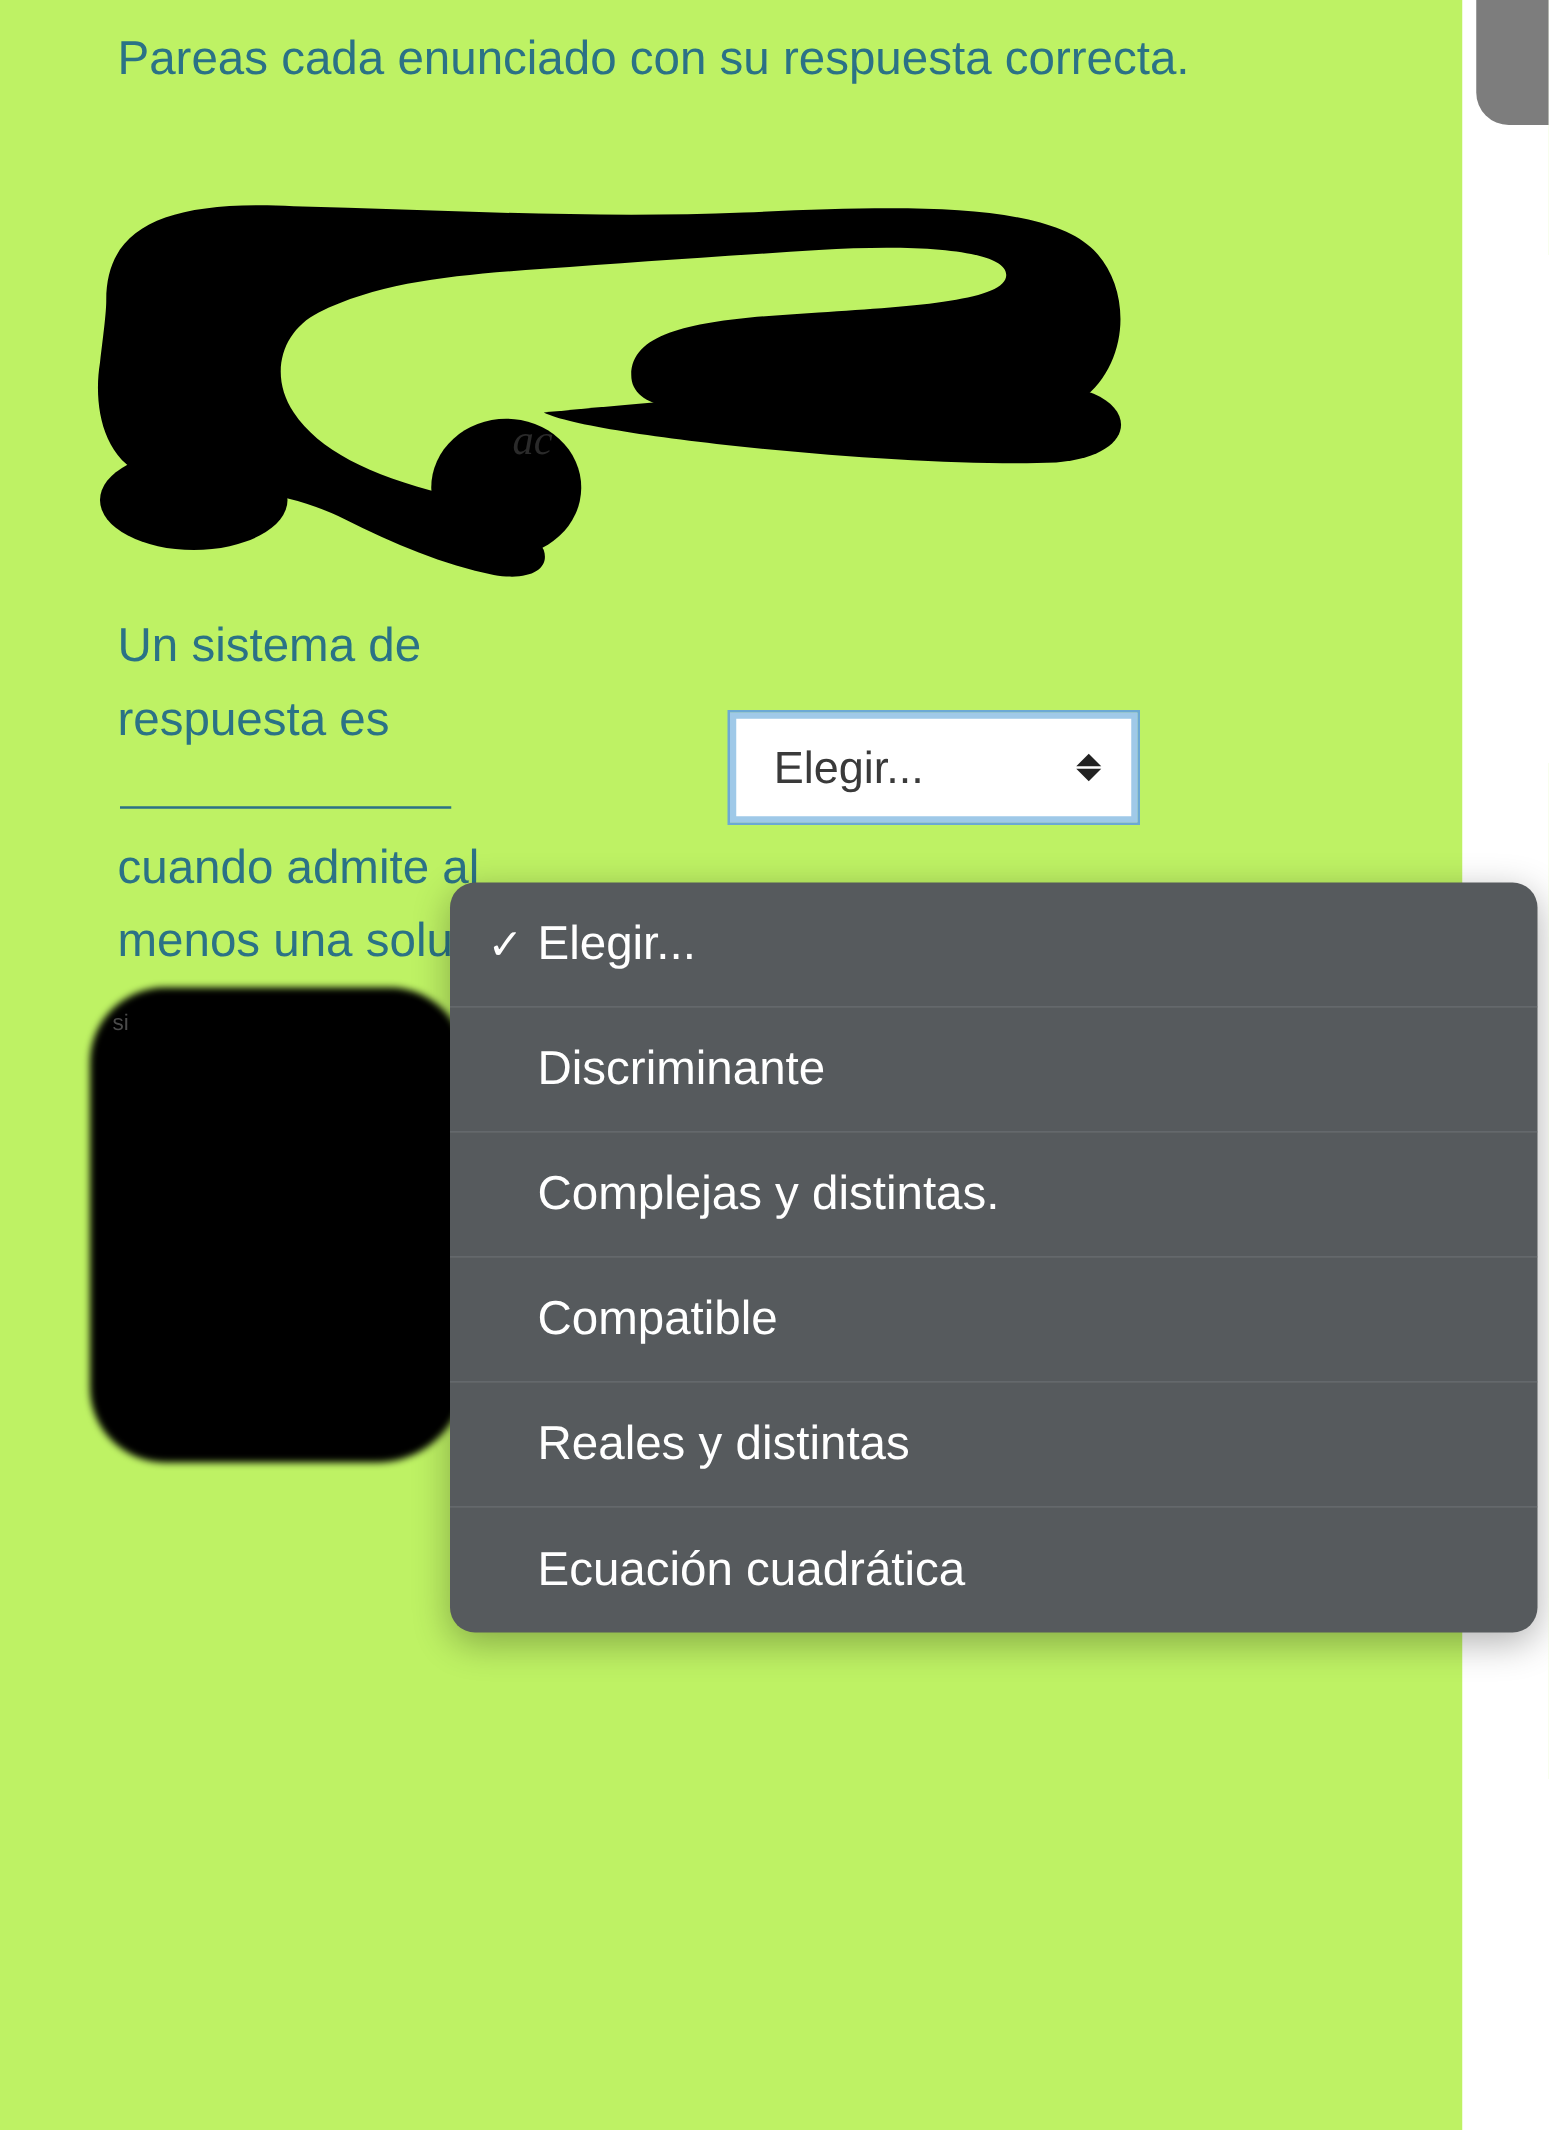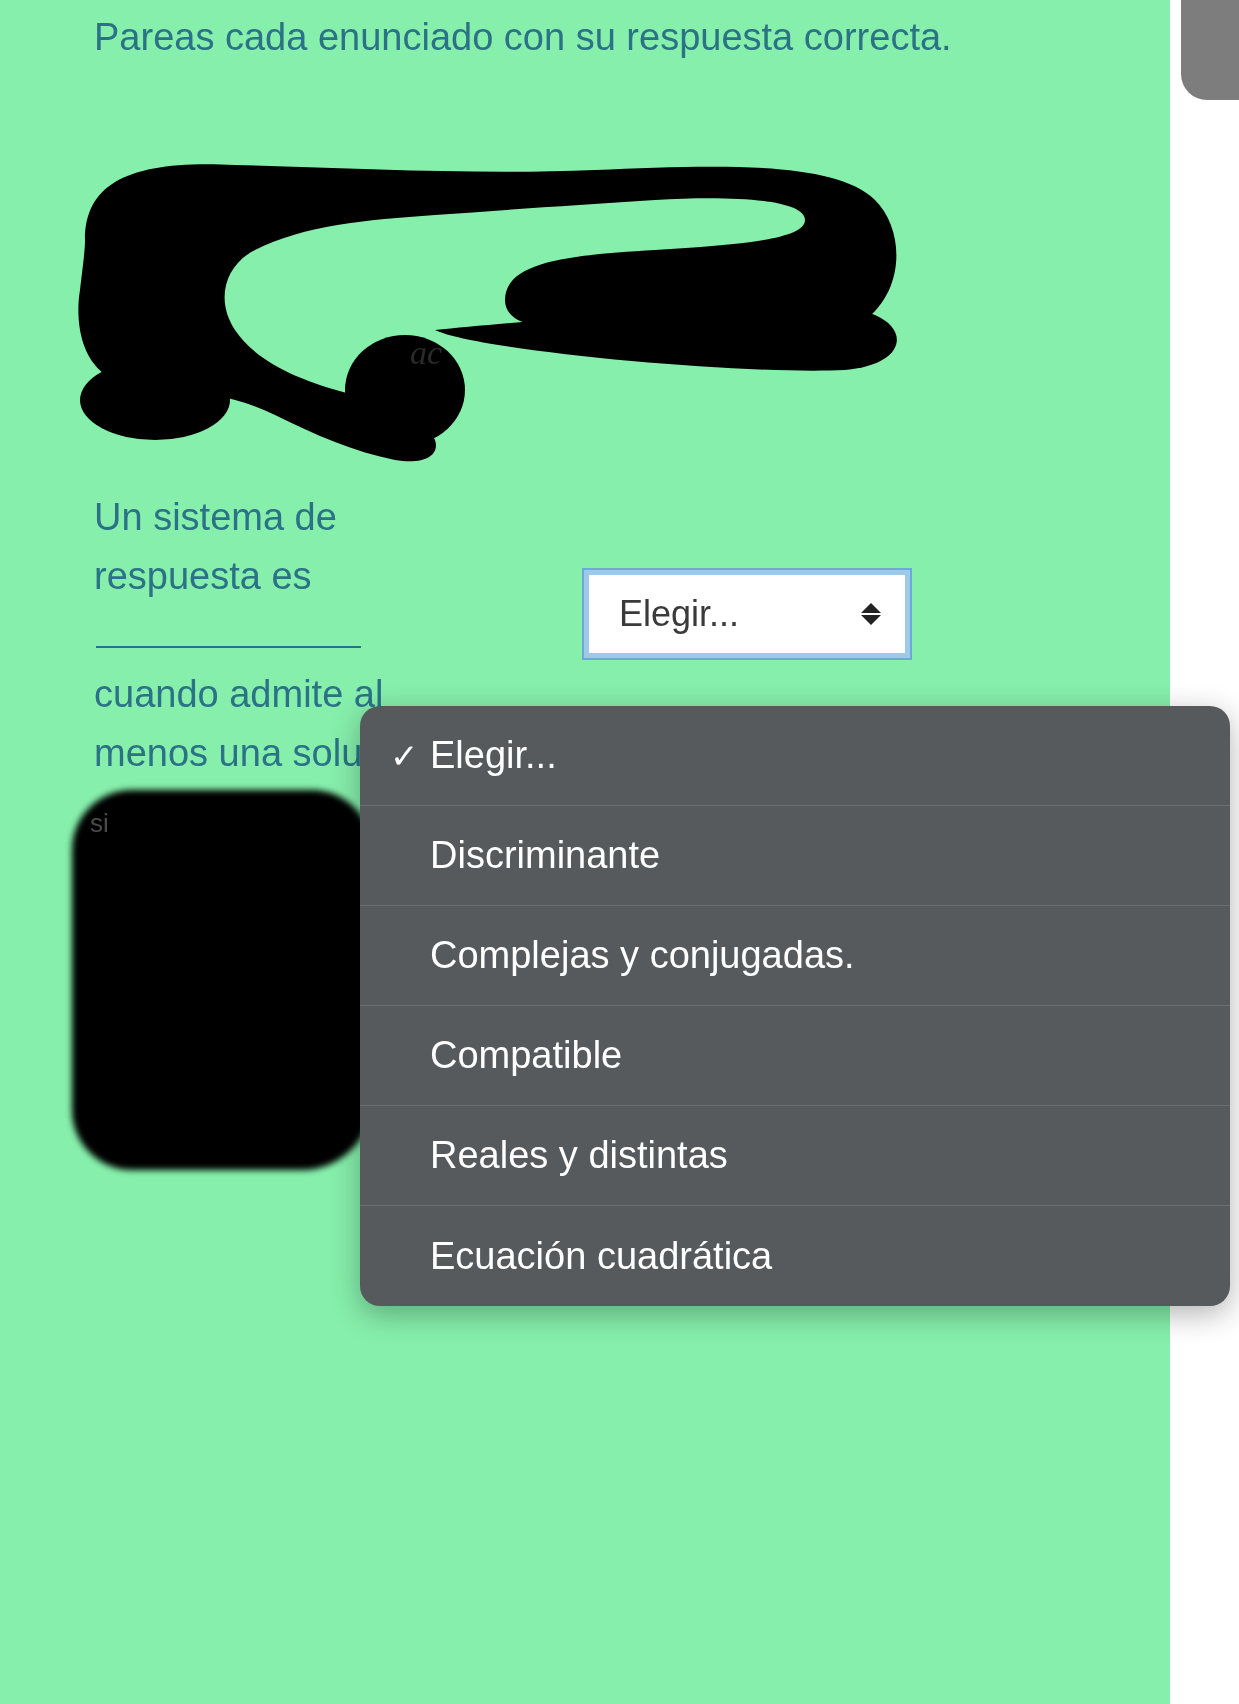"Pareas cada enunciado con su" .content-area { background: #86efac -> #bef264; padding: 8px 80px 0 94px -> 18px 80px 0 94px }
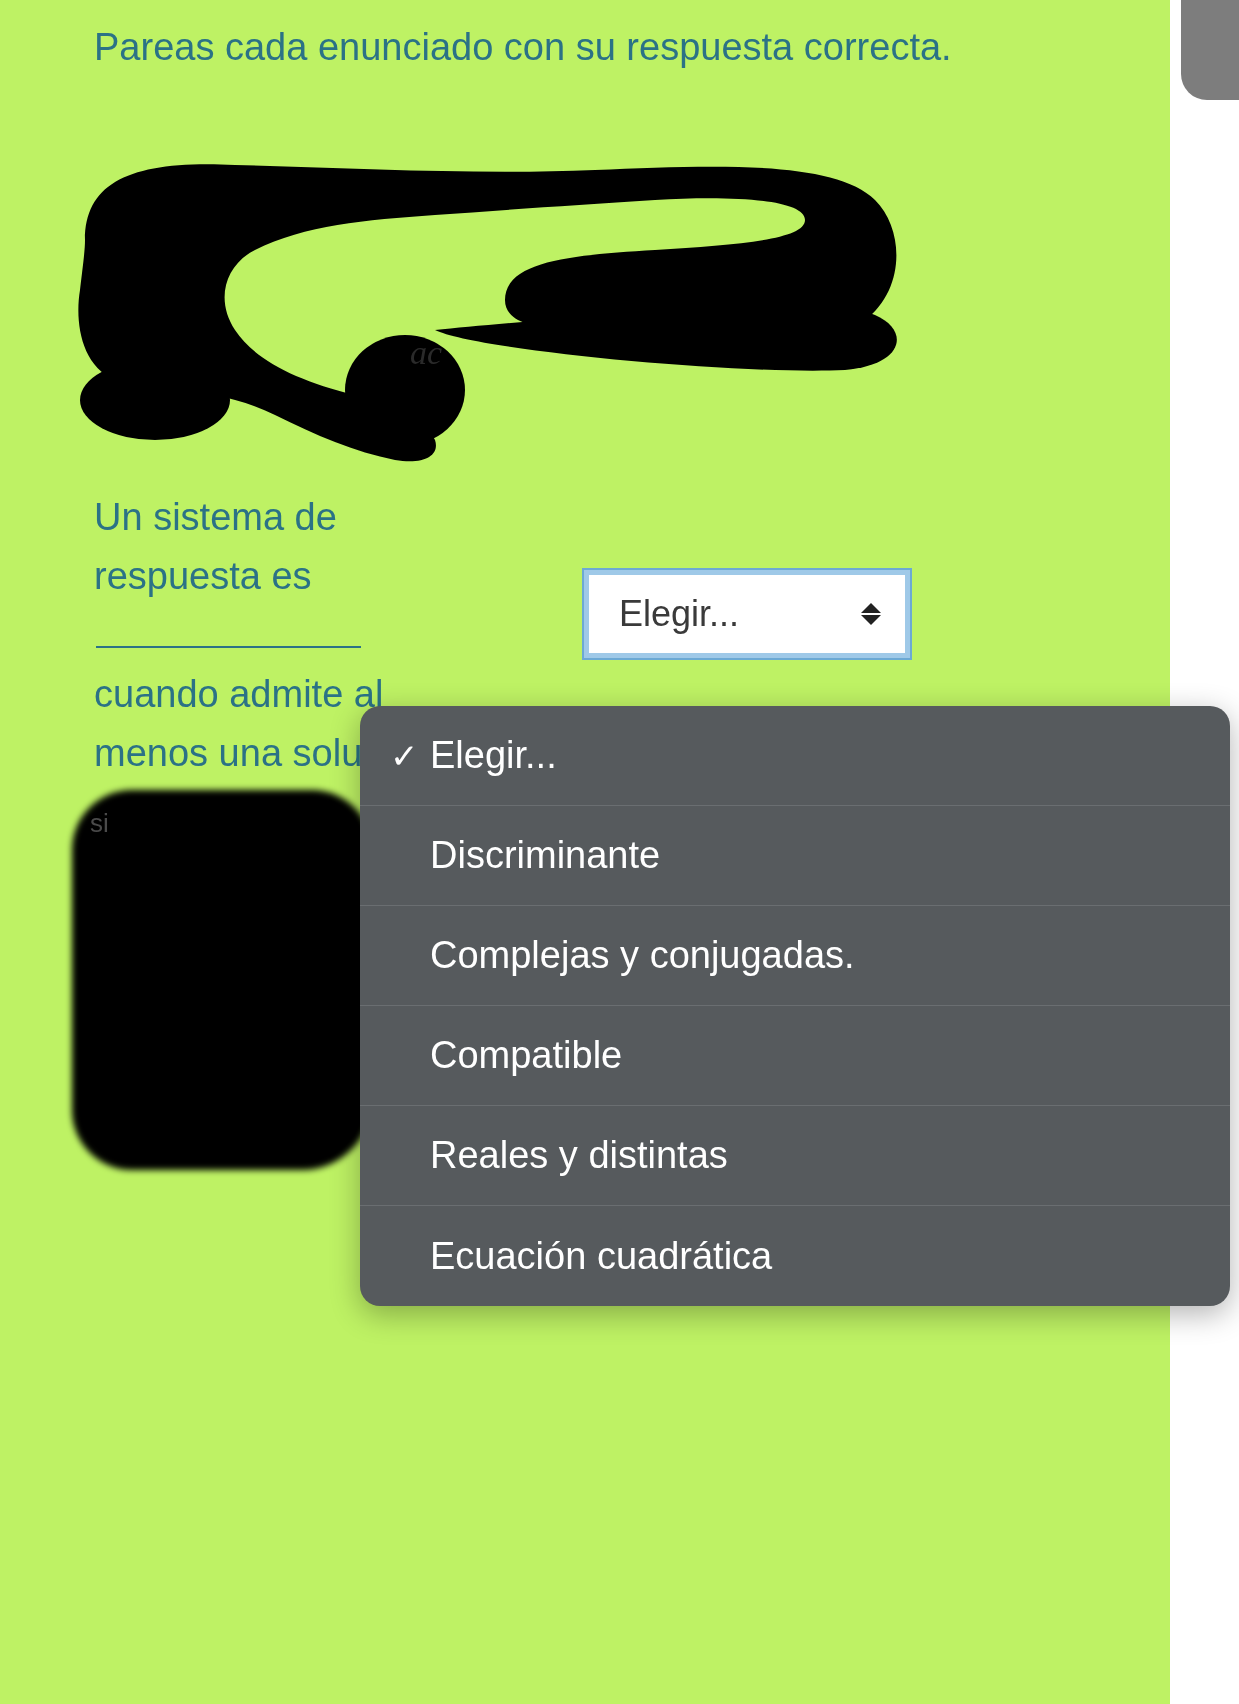"si" .redacted-2b { font-size: 26px -> 18px }
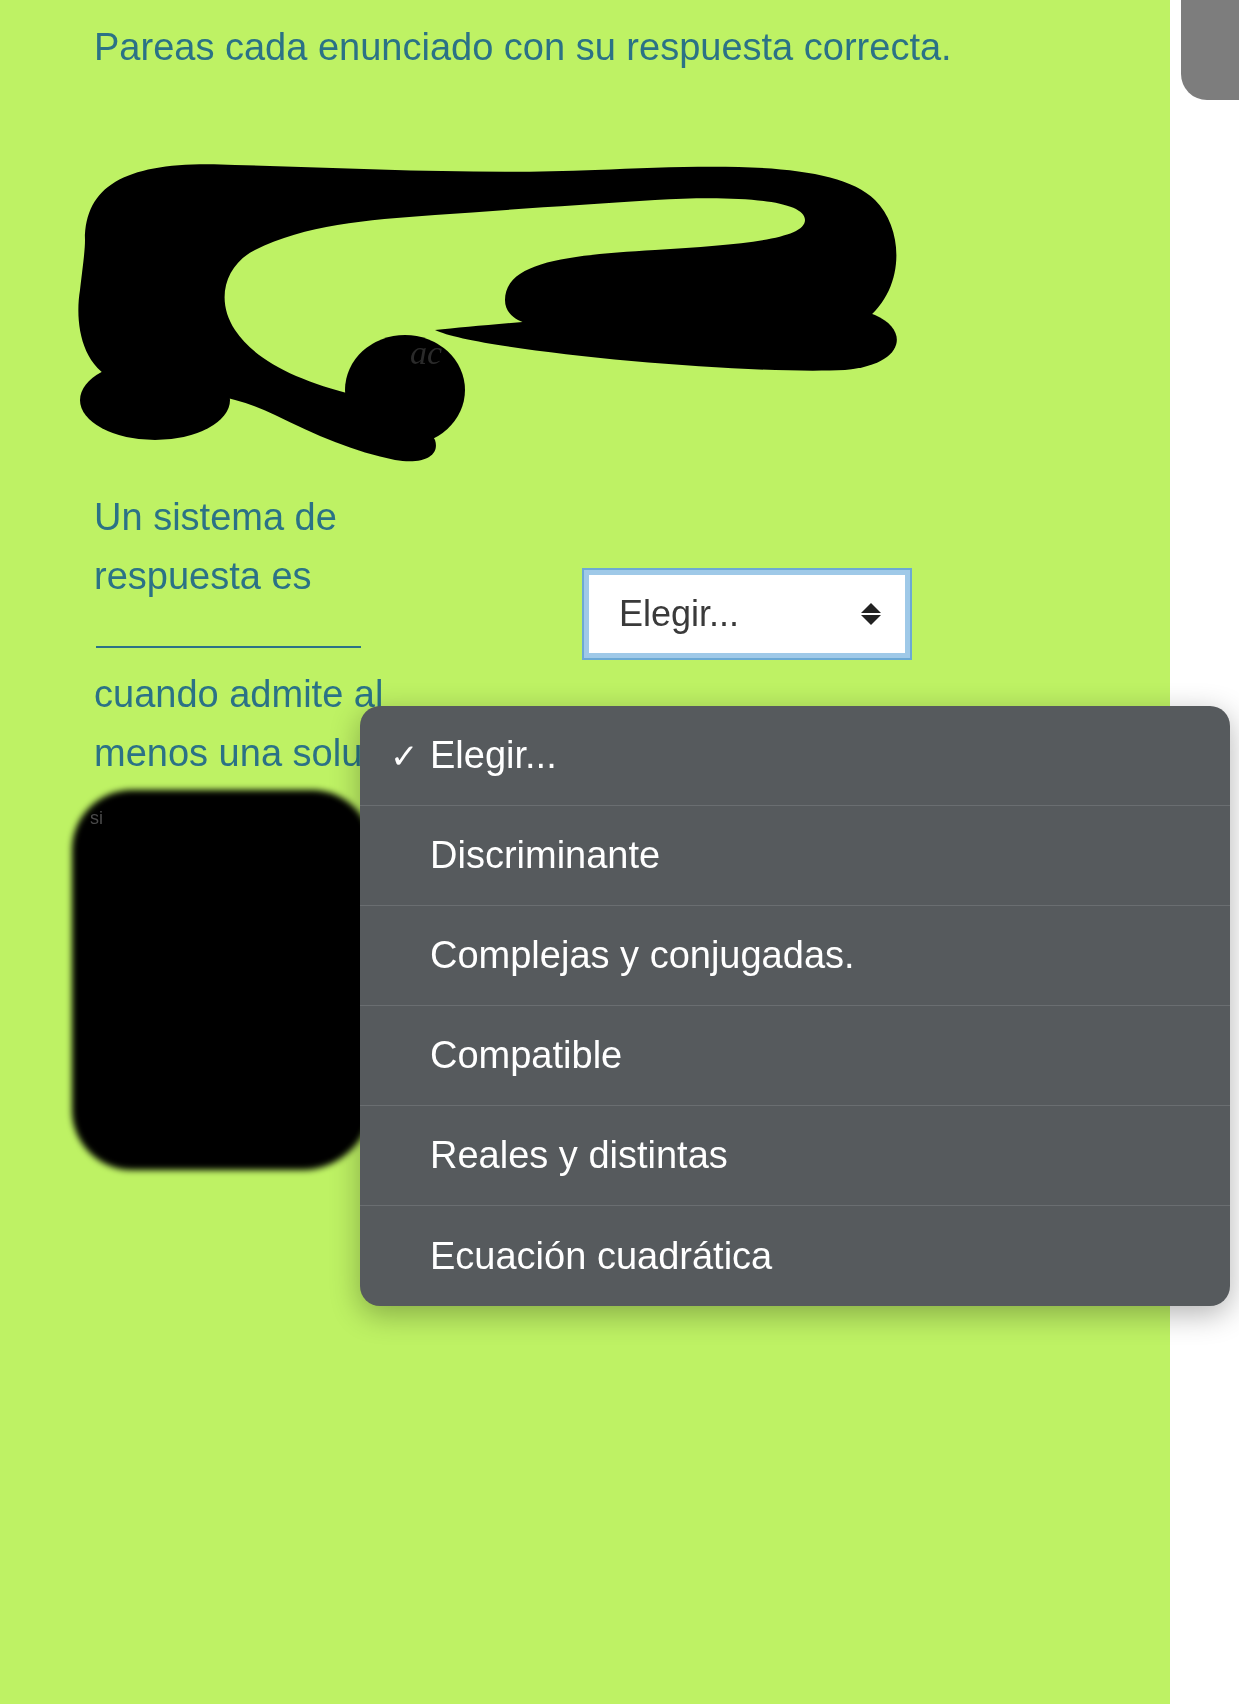"Complejas y conjugadas." span.item-label { text: conjugadas -> distintas }
